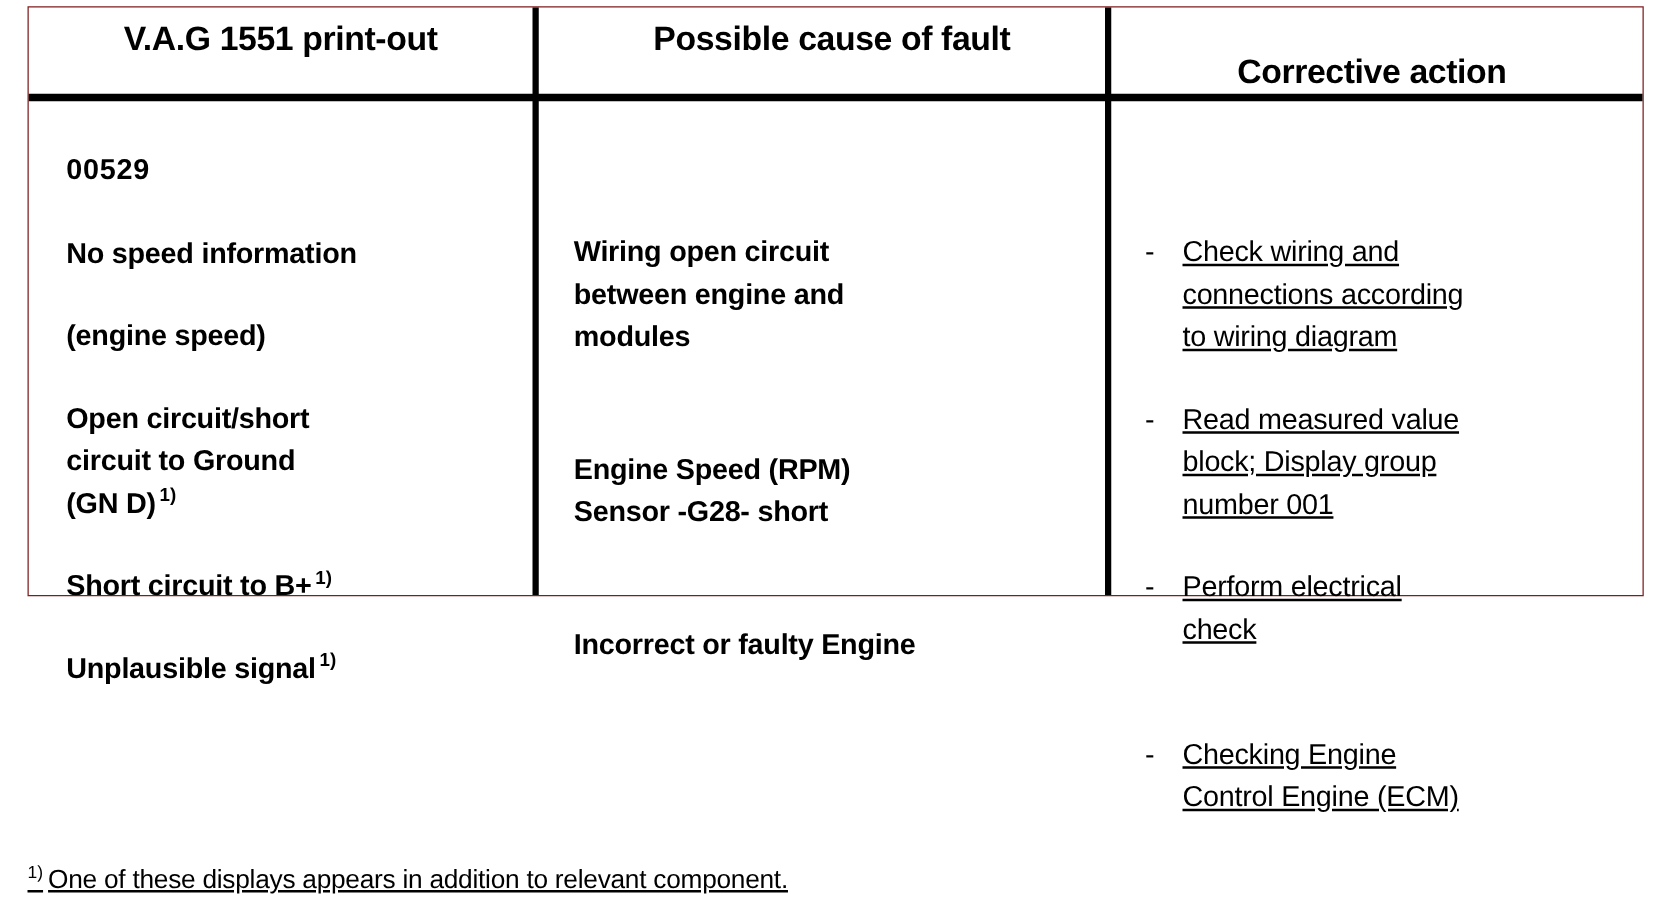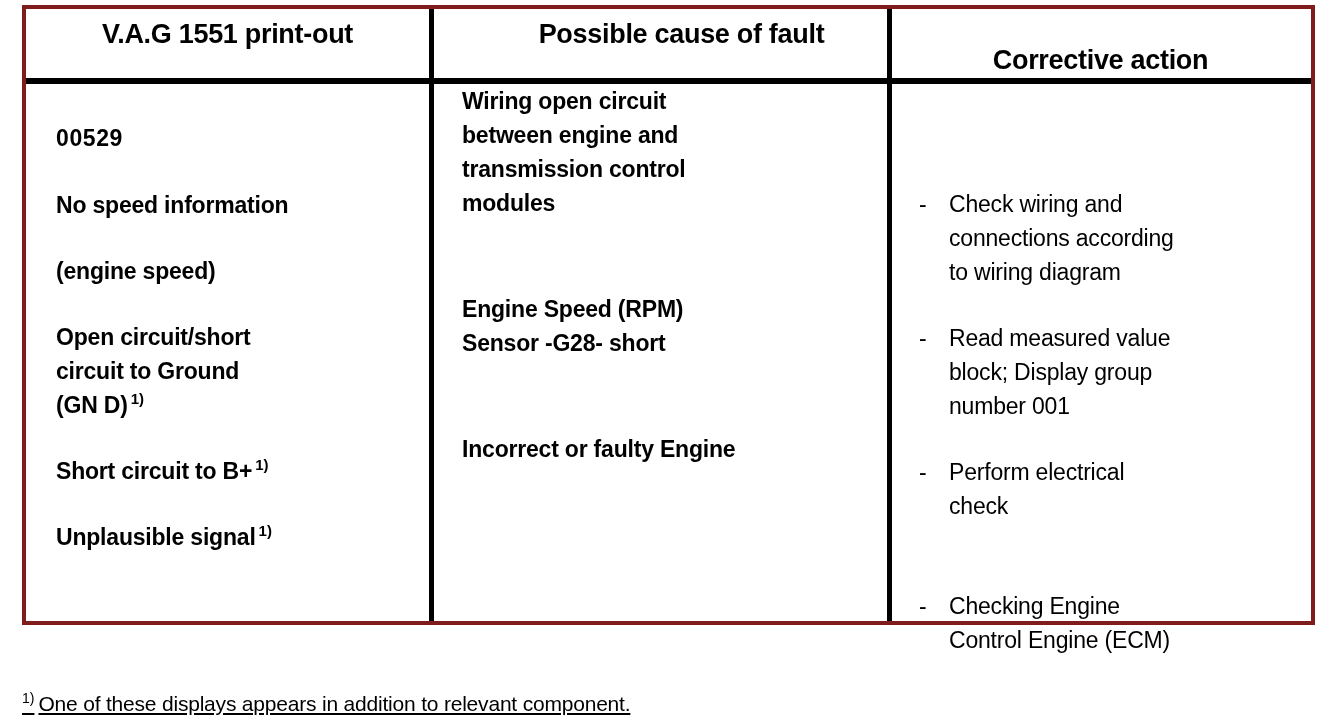"V.A.G 1551 print-out" #fault-table { border: 4px solid #7f1d1d -> 1px solid #7f1d1d; height: 620px -> 472px }
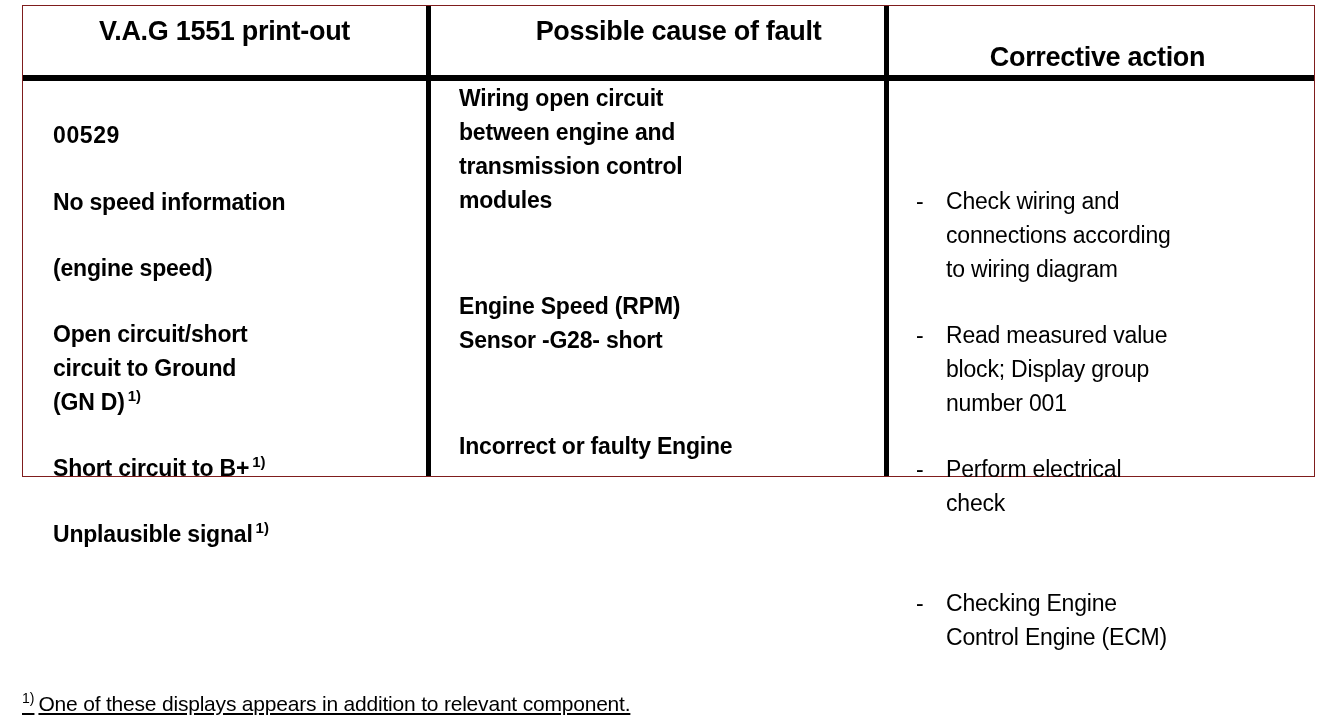"Possible cause of fault" .header-cell.h2 { left: 429px -> 416px }
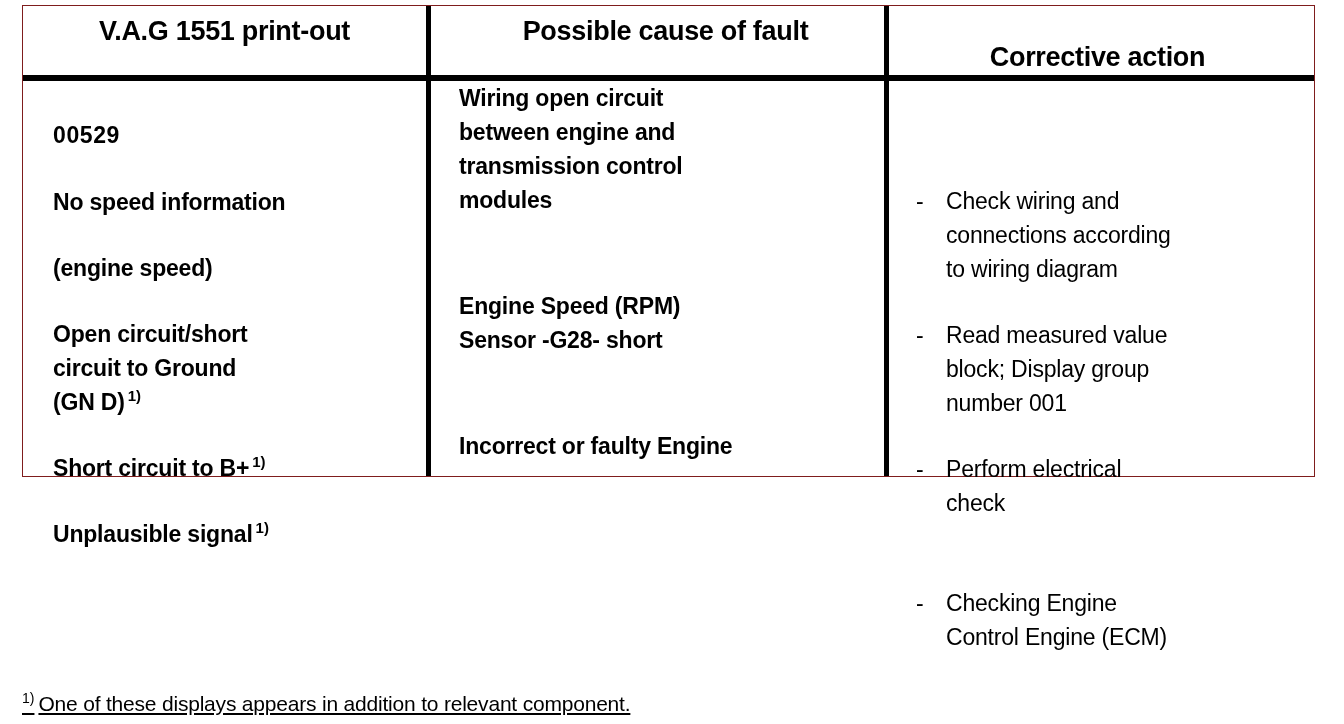"Wiring open circuit" .body-cell.c2 { padding-top: none -> 103px }
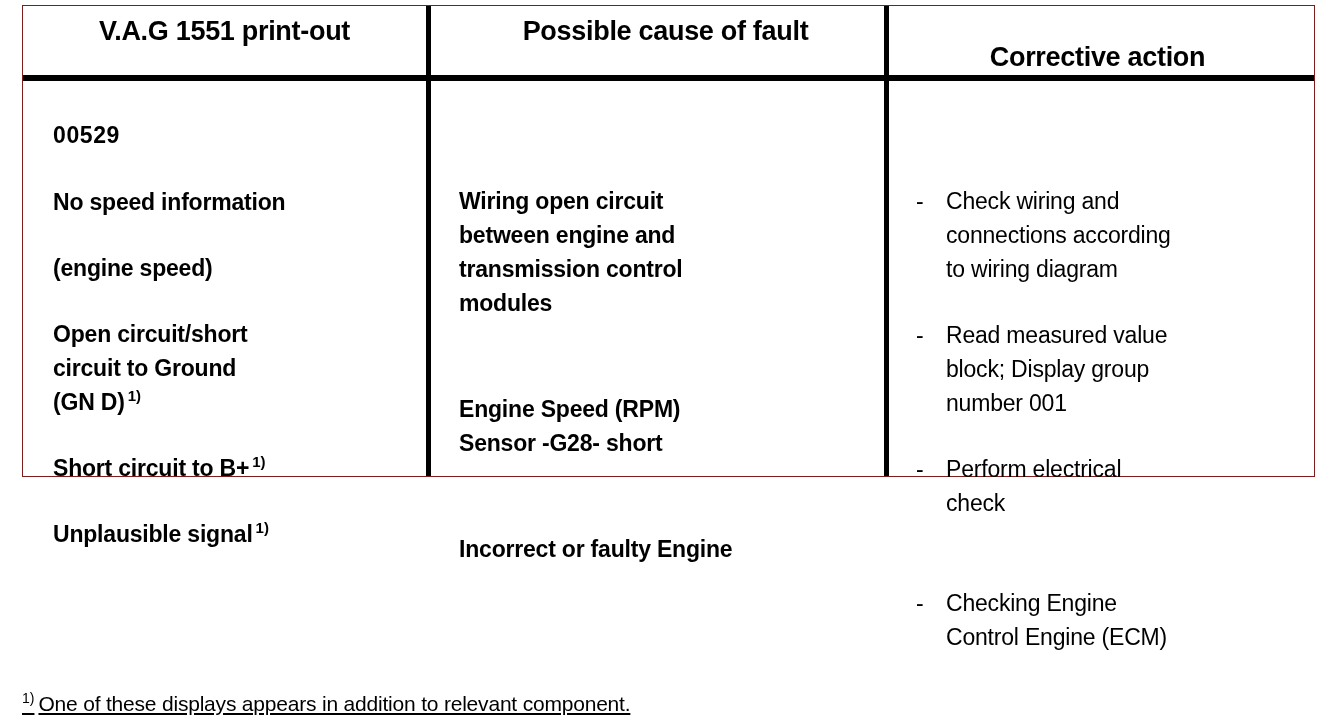"Check wiring and" .bullet-item .ln { text-decoration: none -> underline }
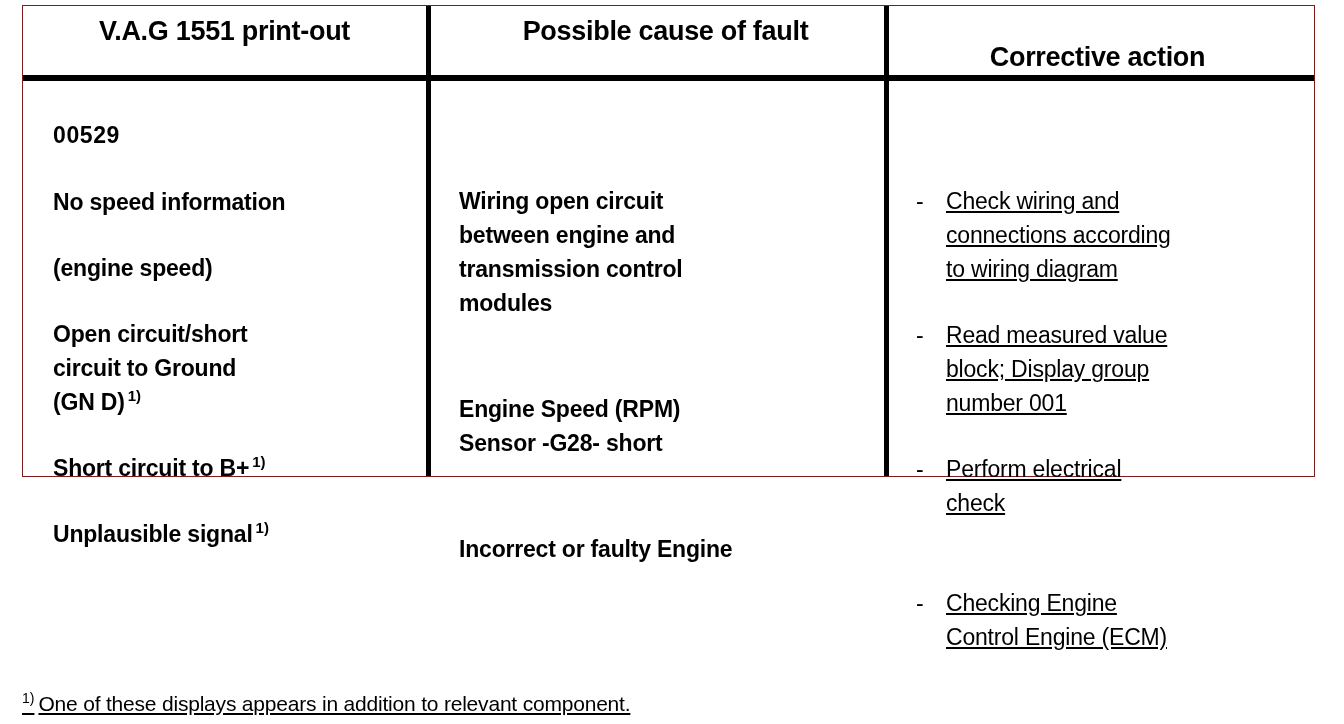"transmission control" span.ln { html: <span>transmission control</span> -> none }
